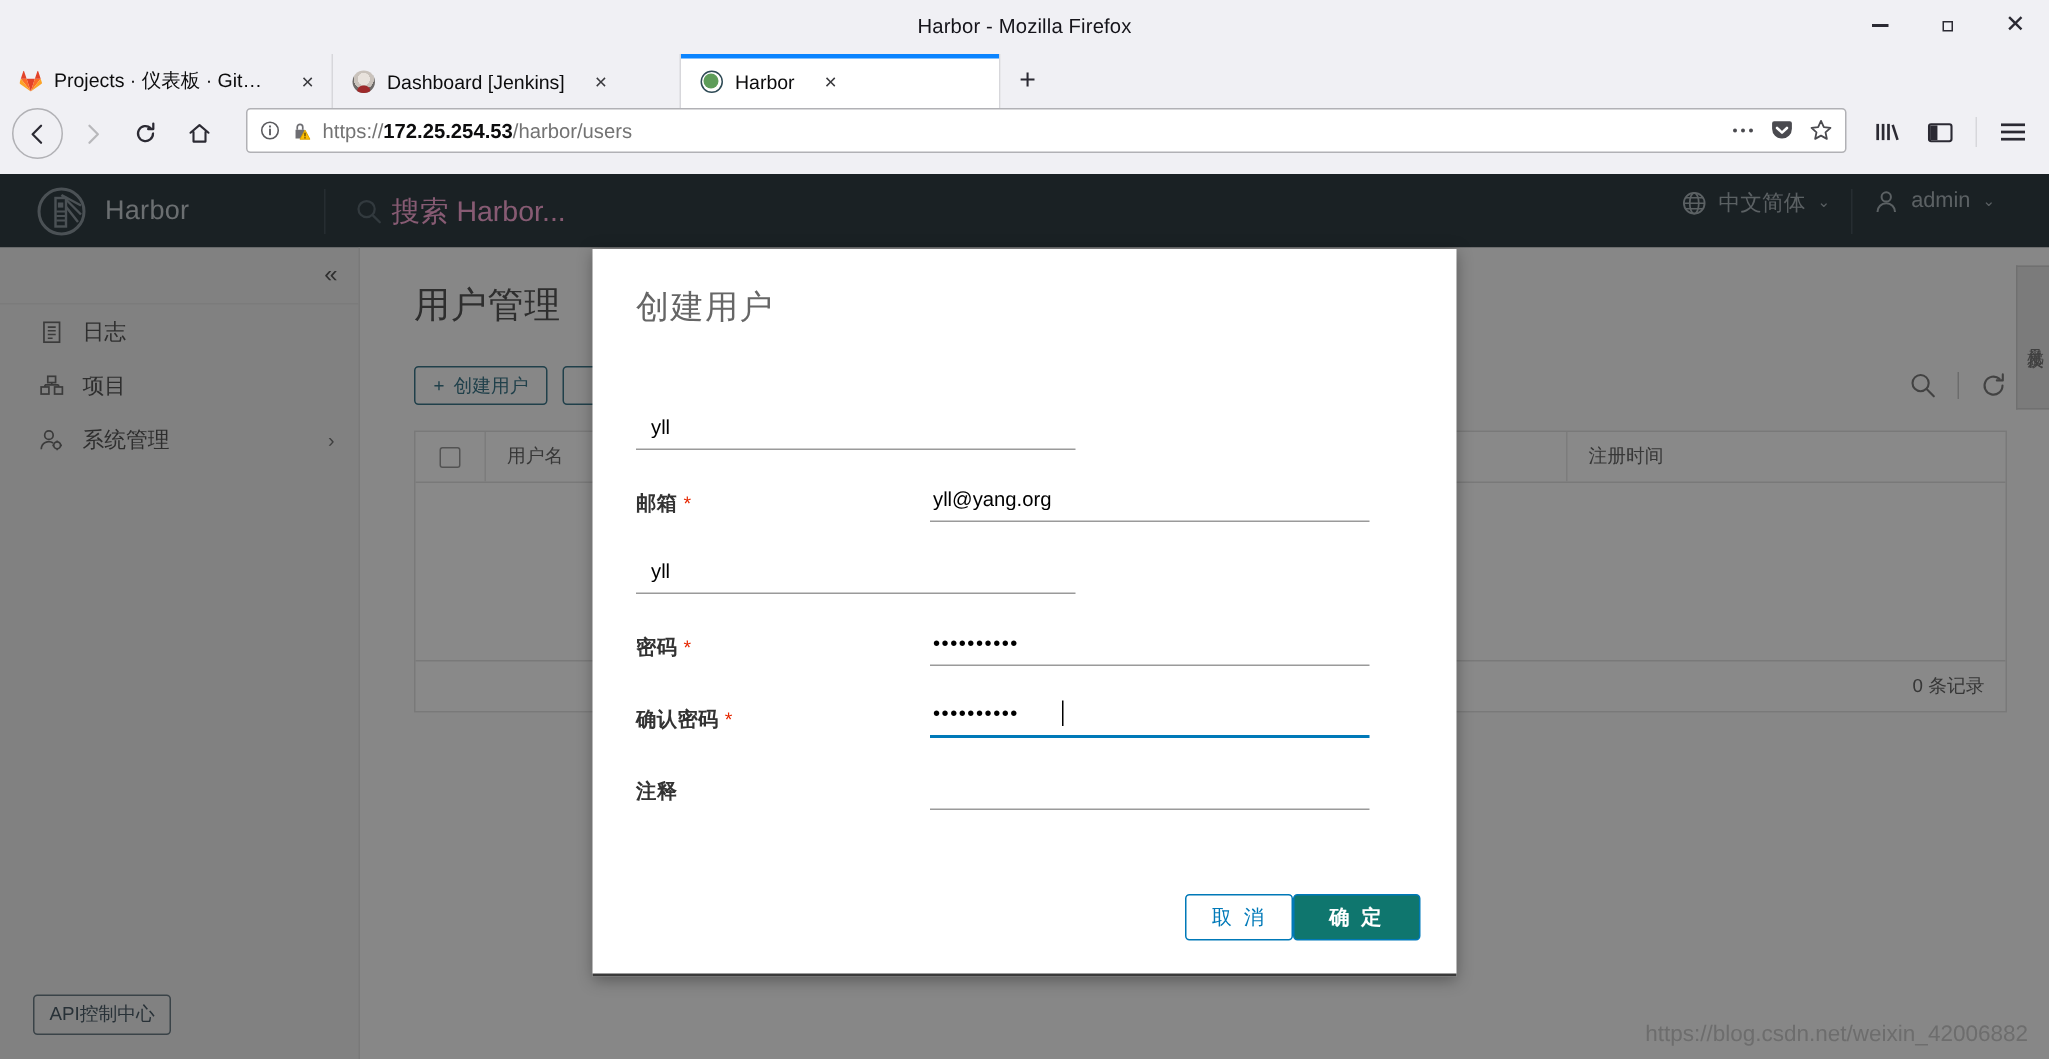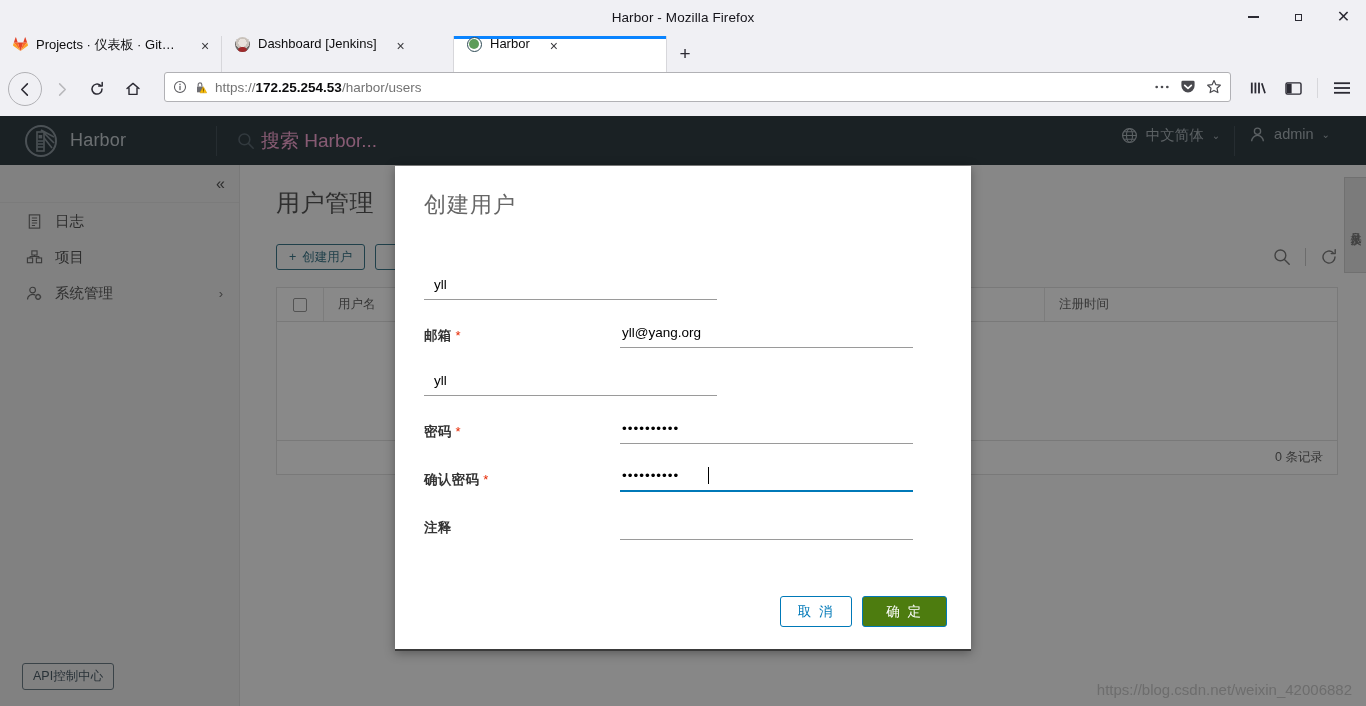"Projects · 仪表板 · GitLab" .ff-tab { align-items: flex-start -> center }
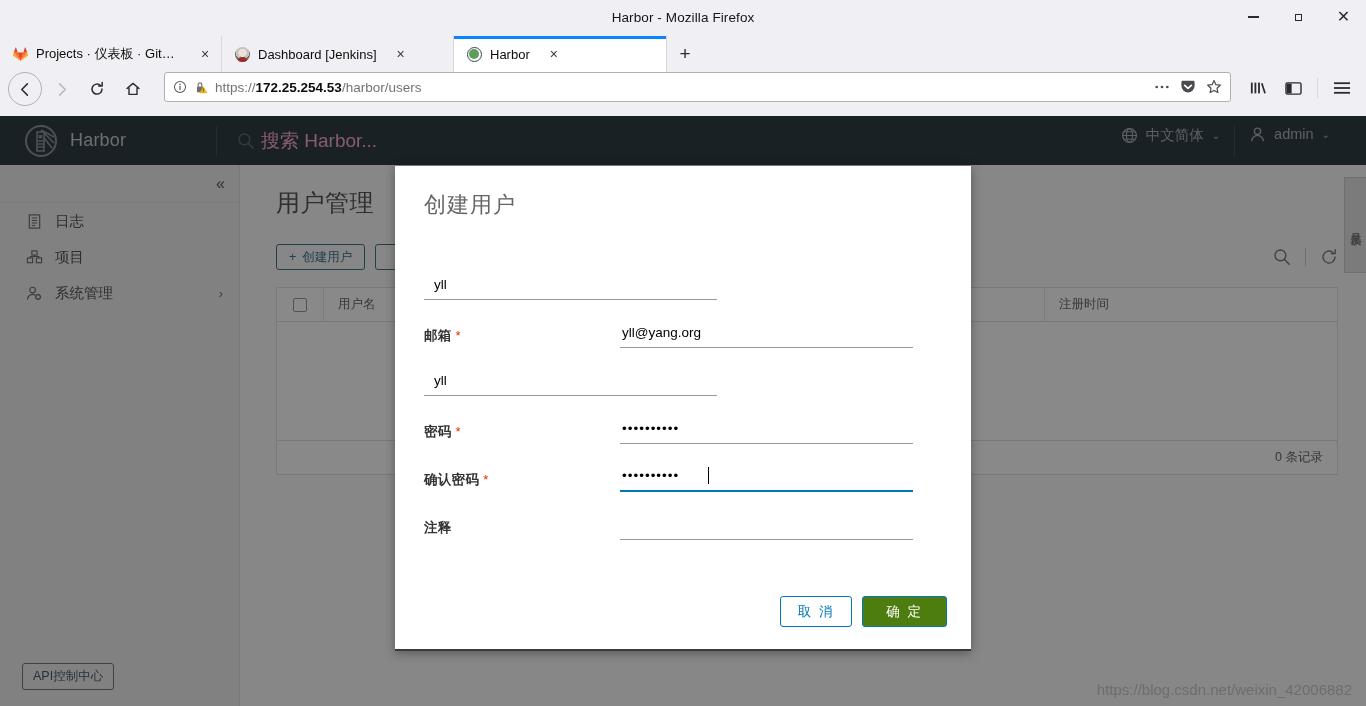"取 消" .modal-actions { gap: 10px -> none }
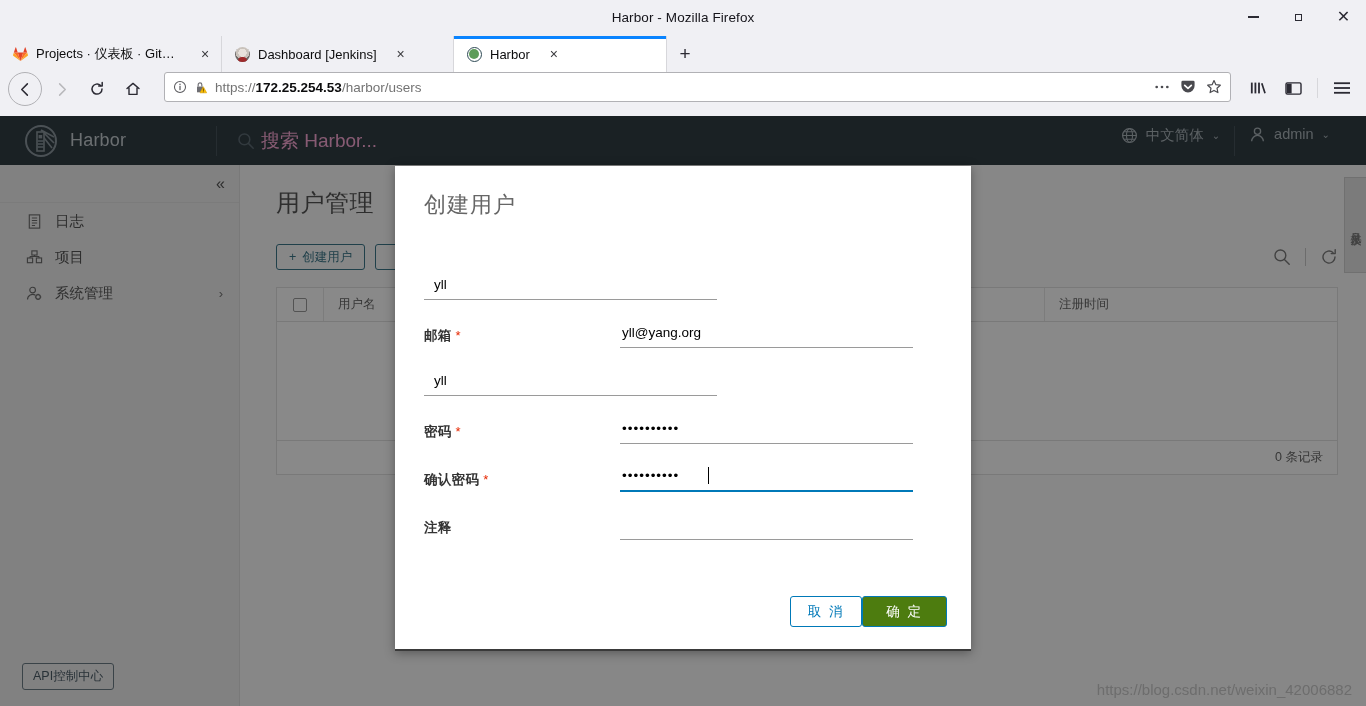"确 定" .btn-primary { background: #4d7c0f -> #0f766e; font-weight: none -> bold }
